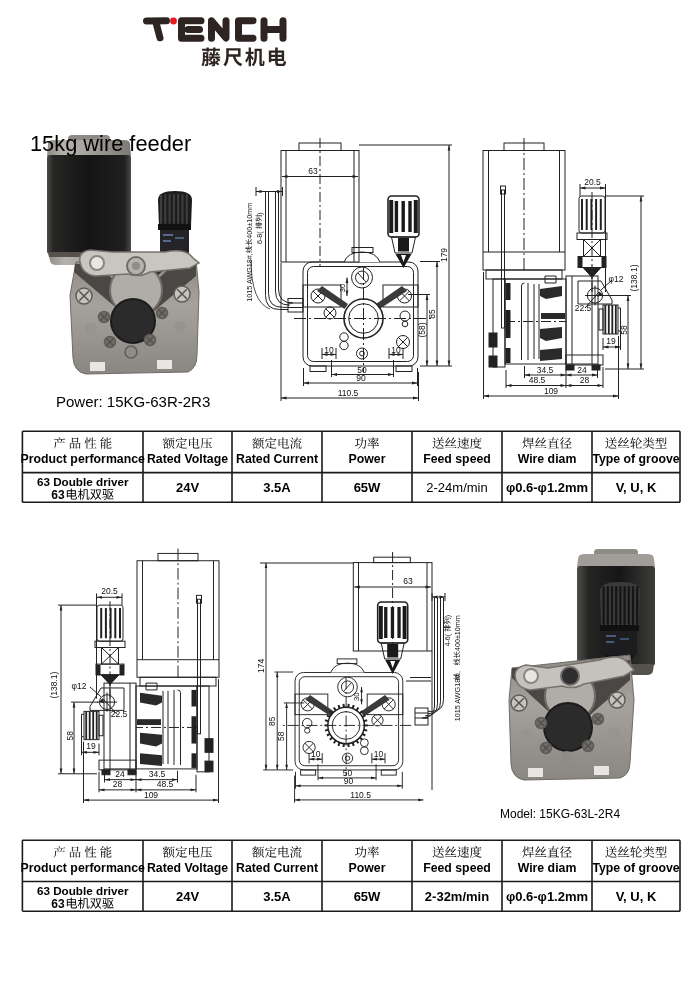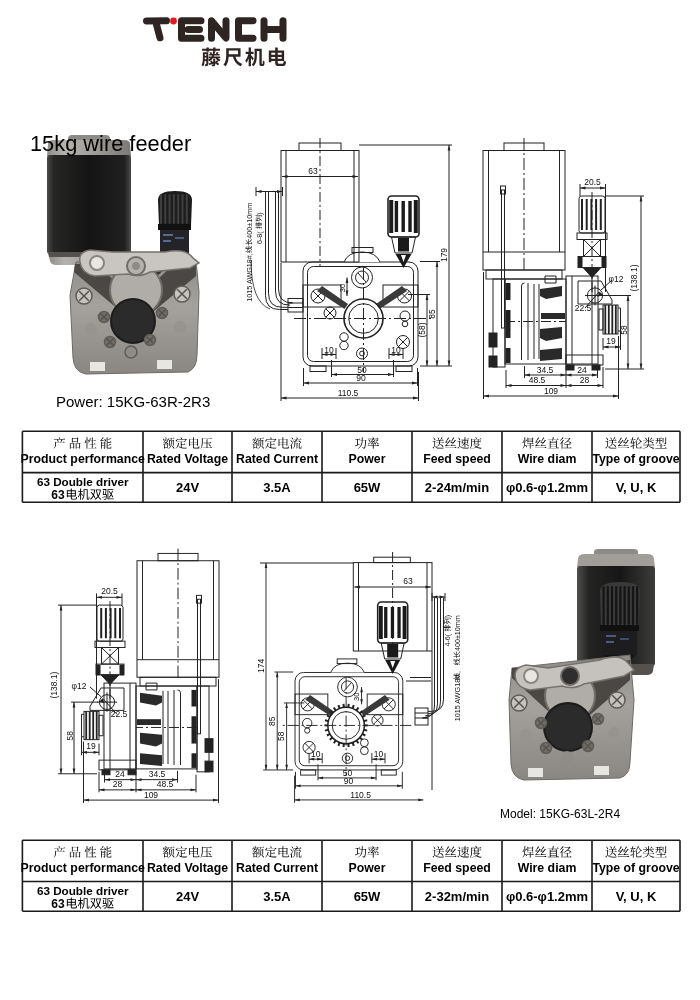"2-24m/min" div { font-weight: bold -> normal }
